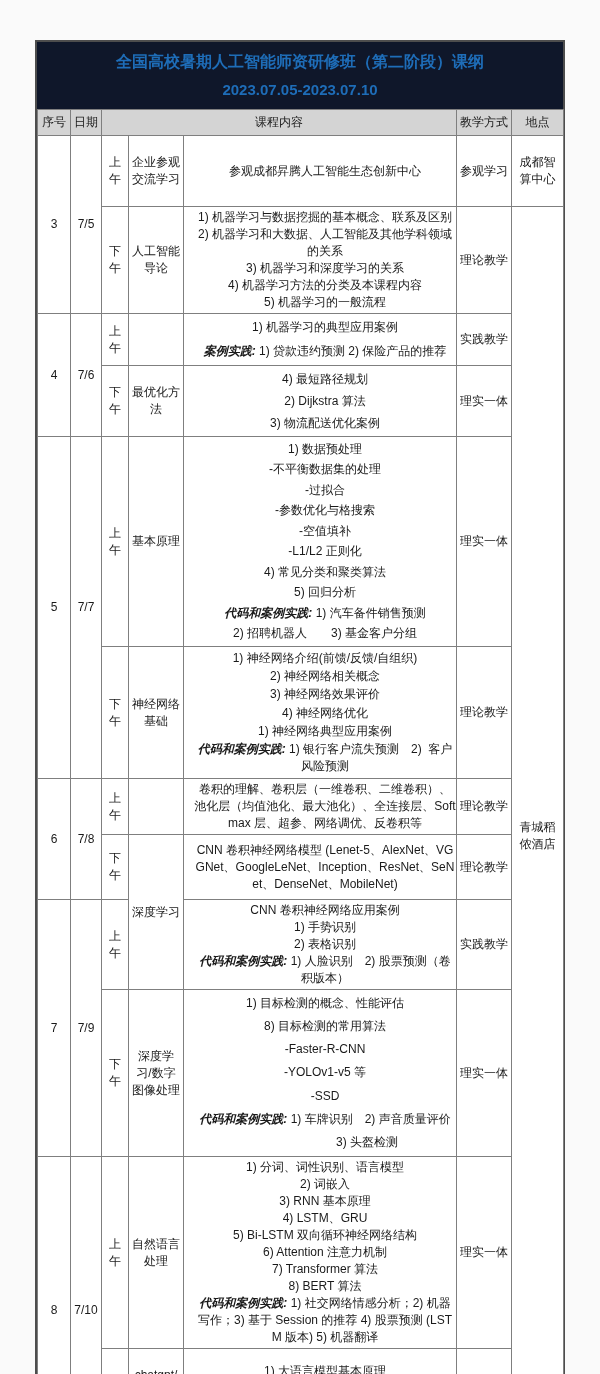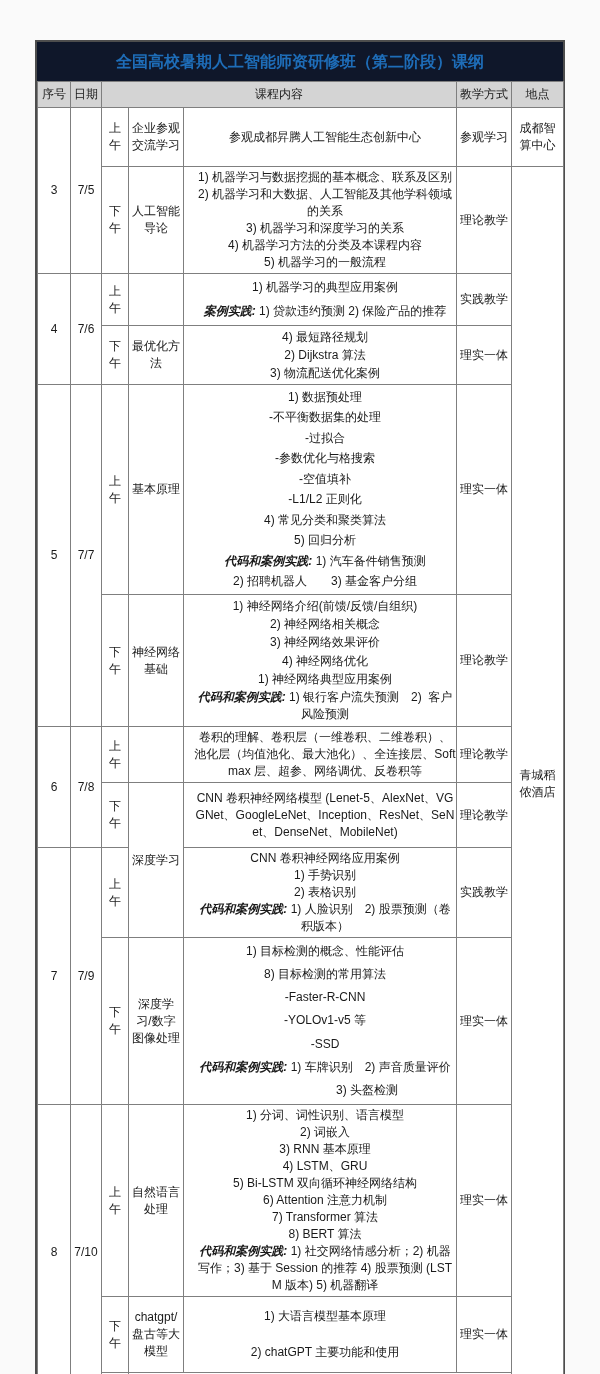"2023.07.05-2023.07.10" div.t2 { html: none -> <div>2023.07.05-2023.07.10</div> }
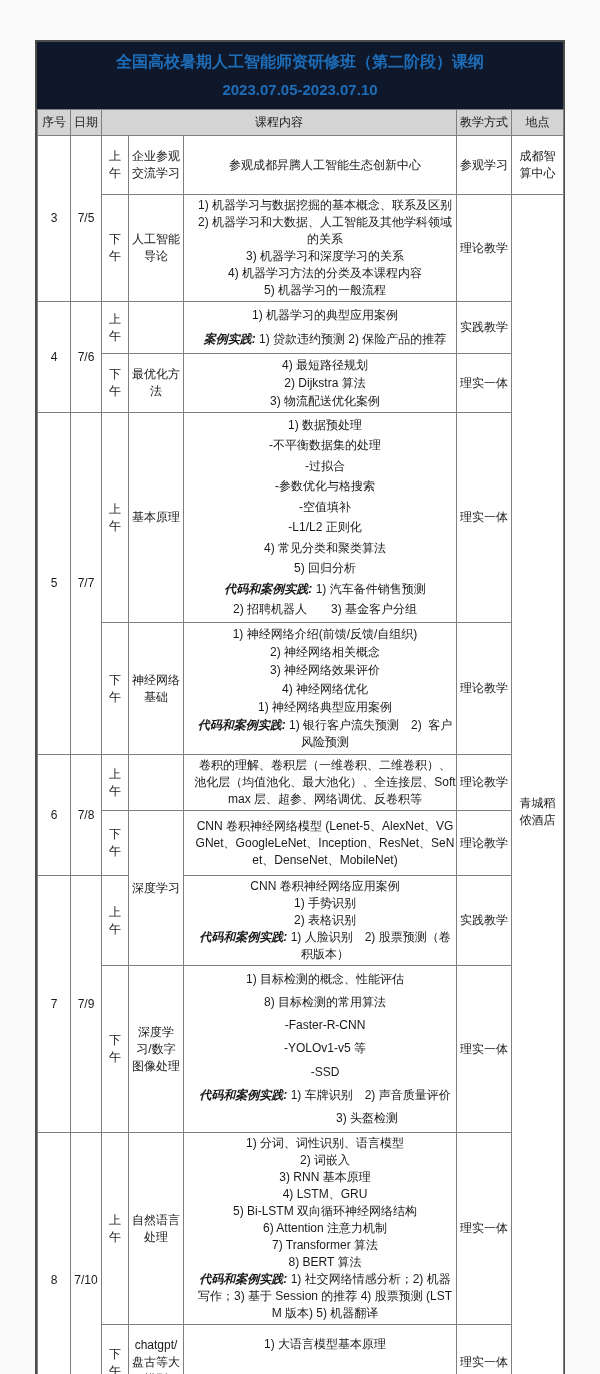"企业参观交流学习" td.course { padding: 12px 3px -> 18px 3px }
